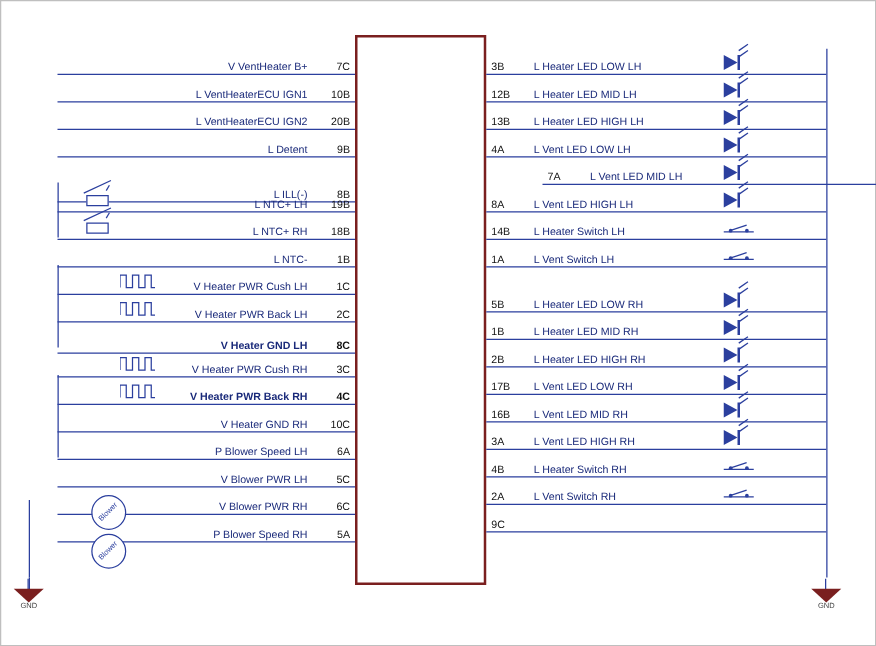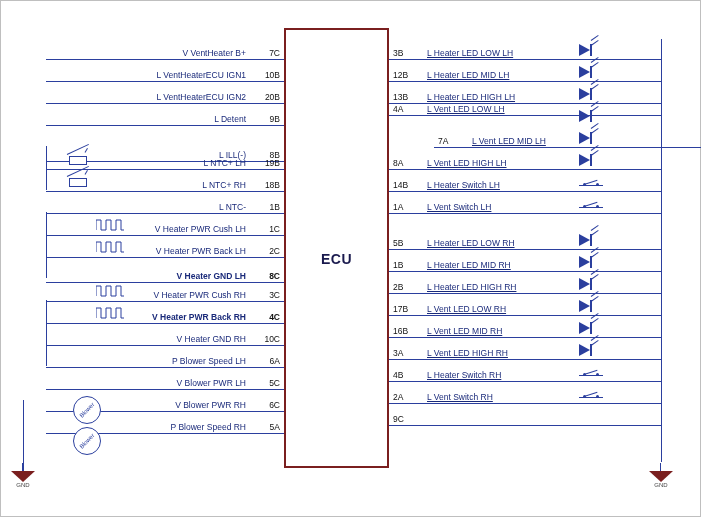"L Heater LED LOW LH" .right-row .label { text-decoration: underline -> none }
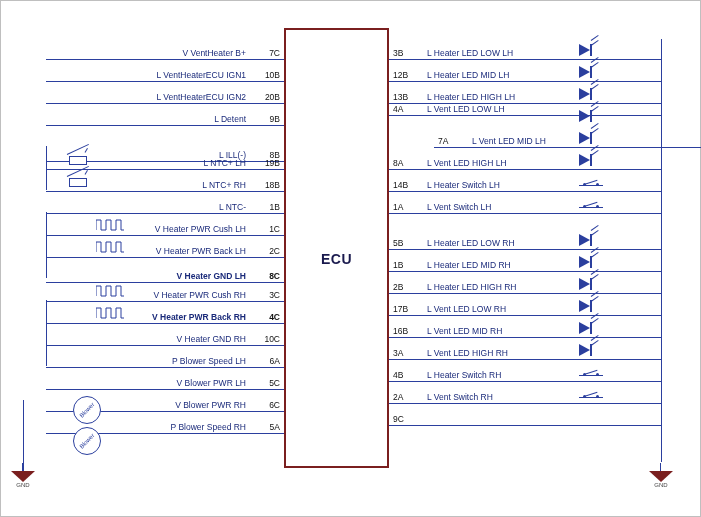"4A" div.row { top: 93px -> 103px }
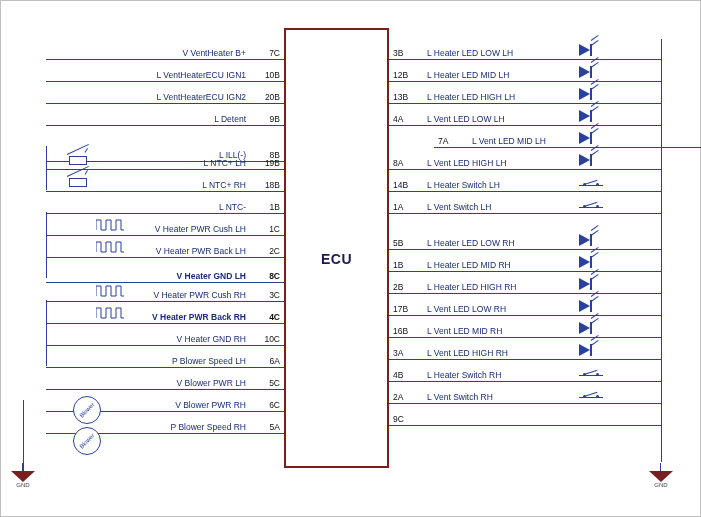"ECU" div.ecu-label { html: <div>ECU</div> -> none }
